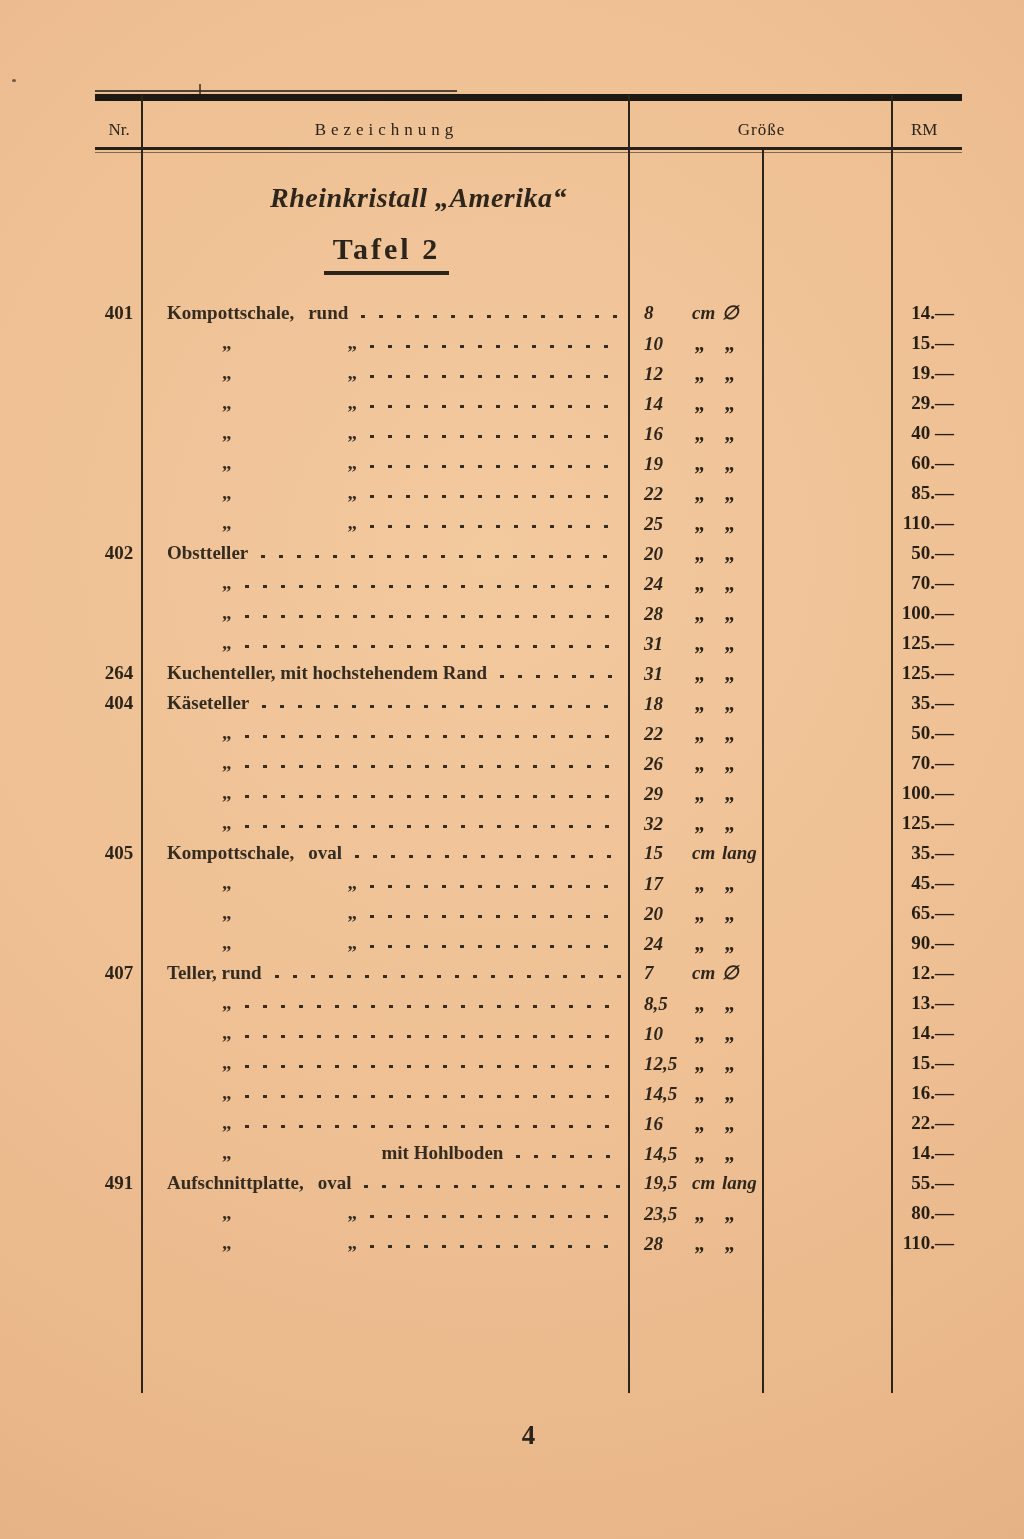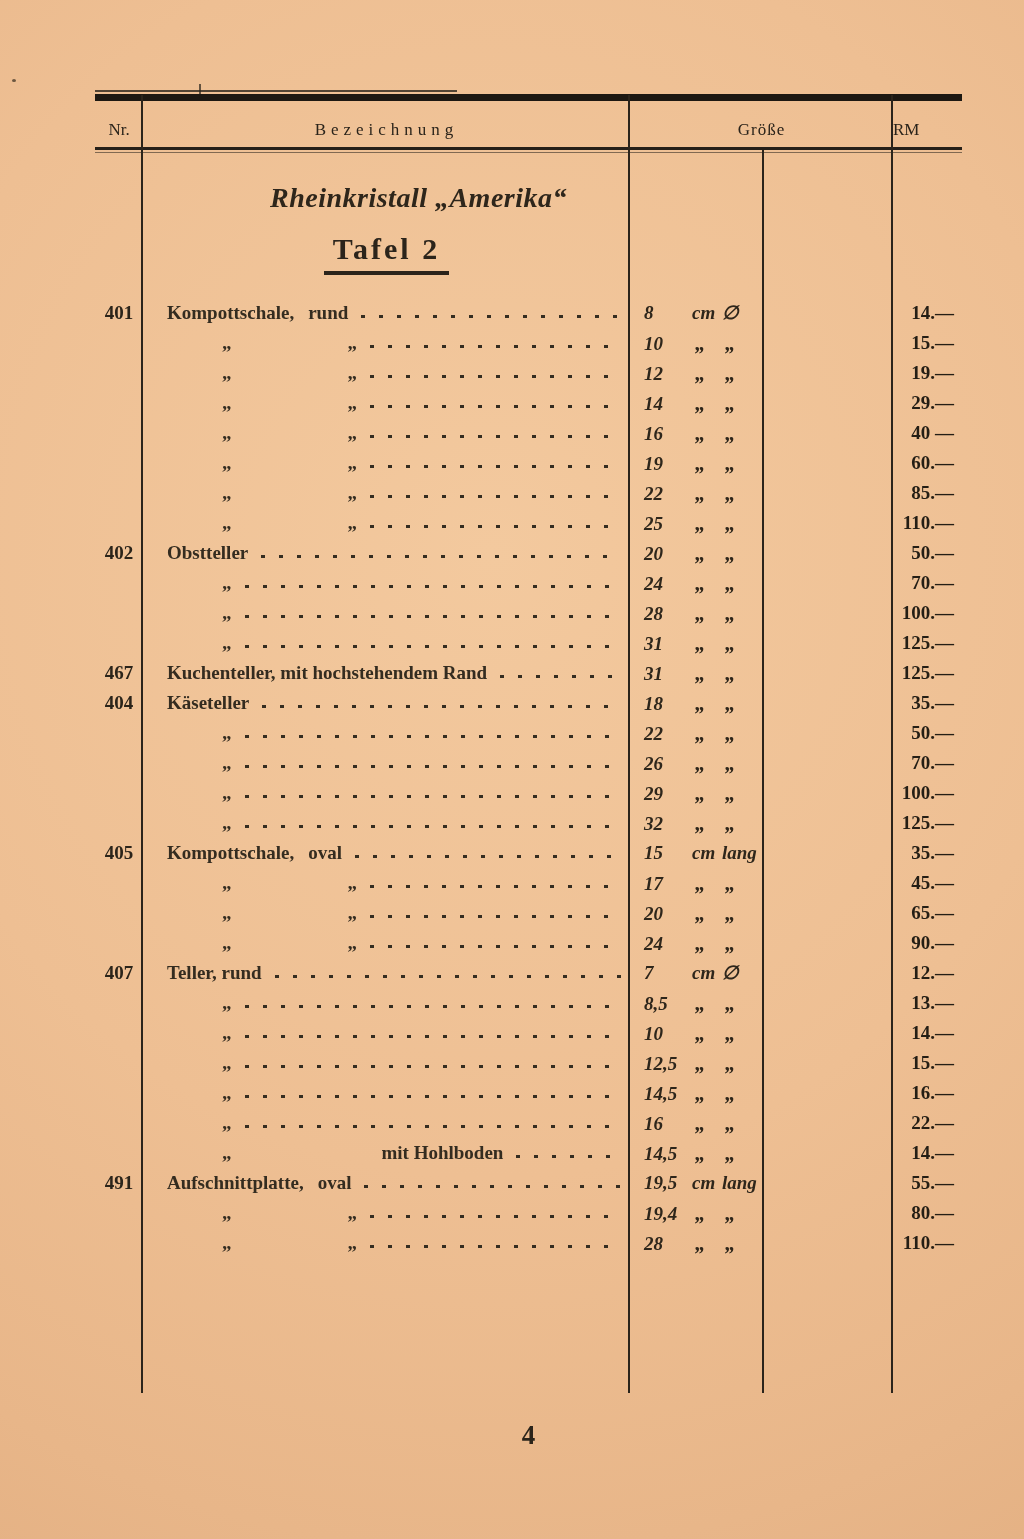"RM" .h-rm { padding-left: none -> 18px }
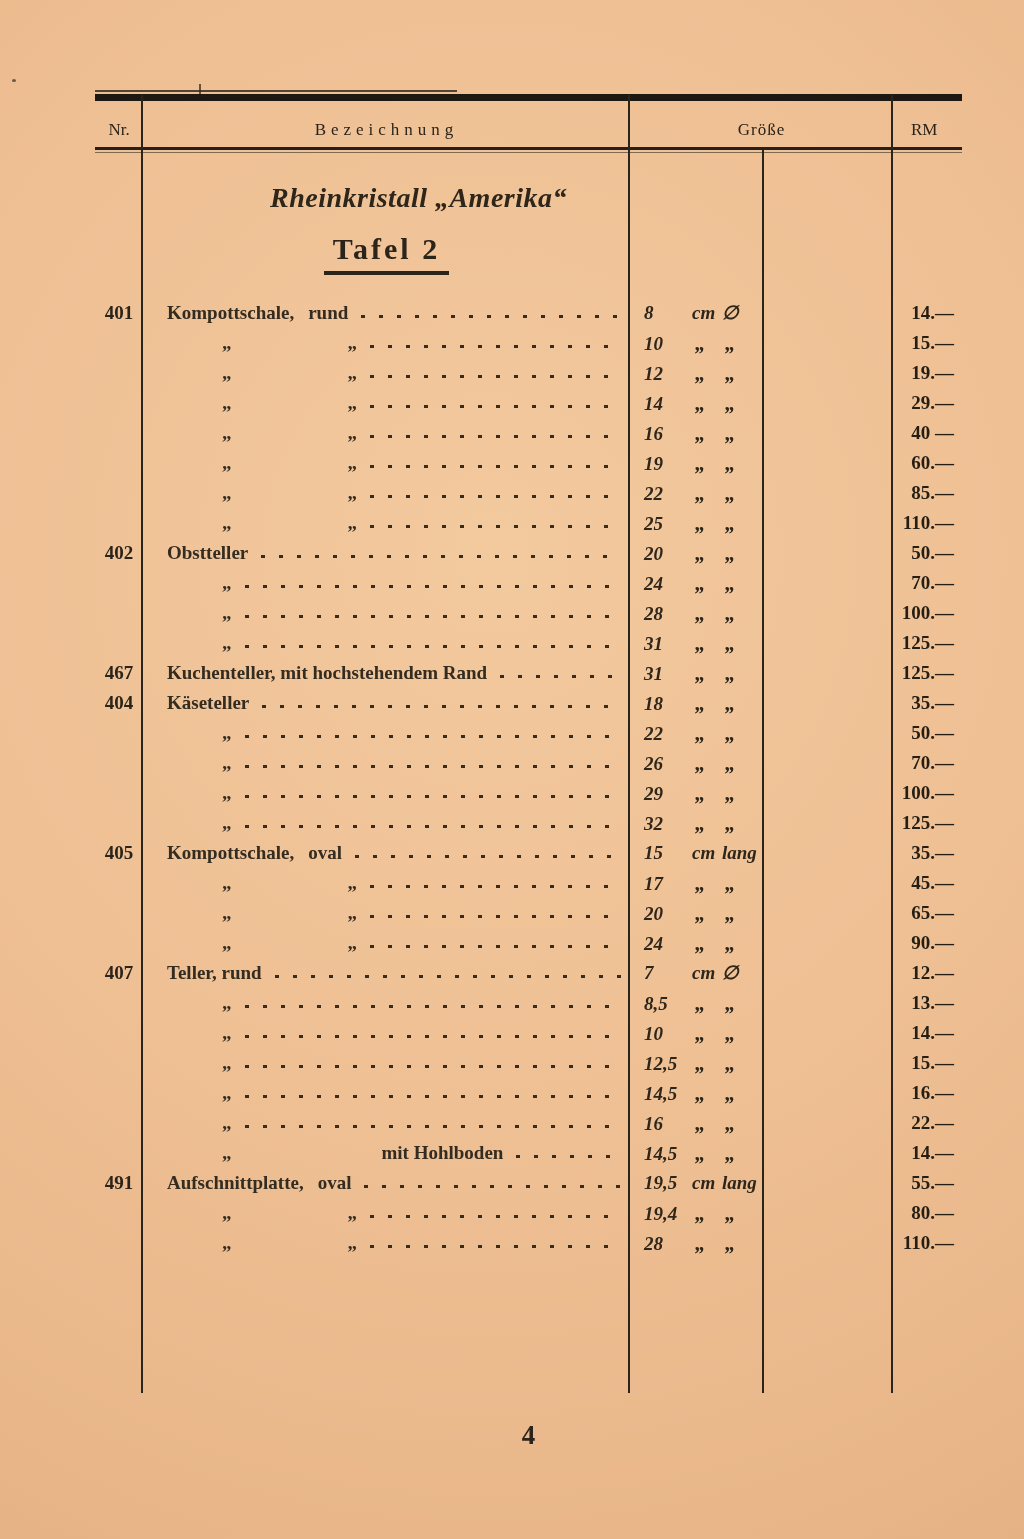"467" span.nr-text { text: 467 -> 264 }
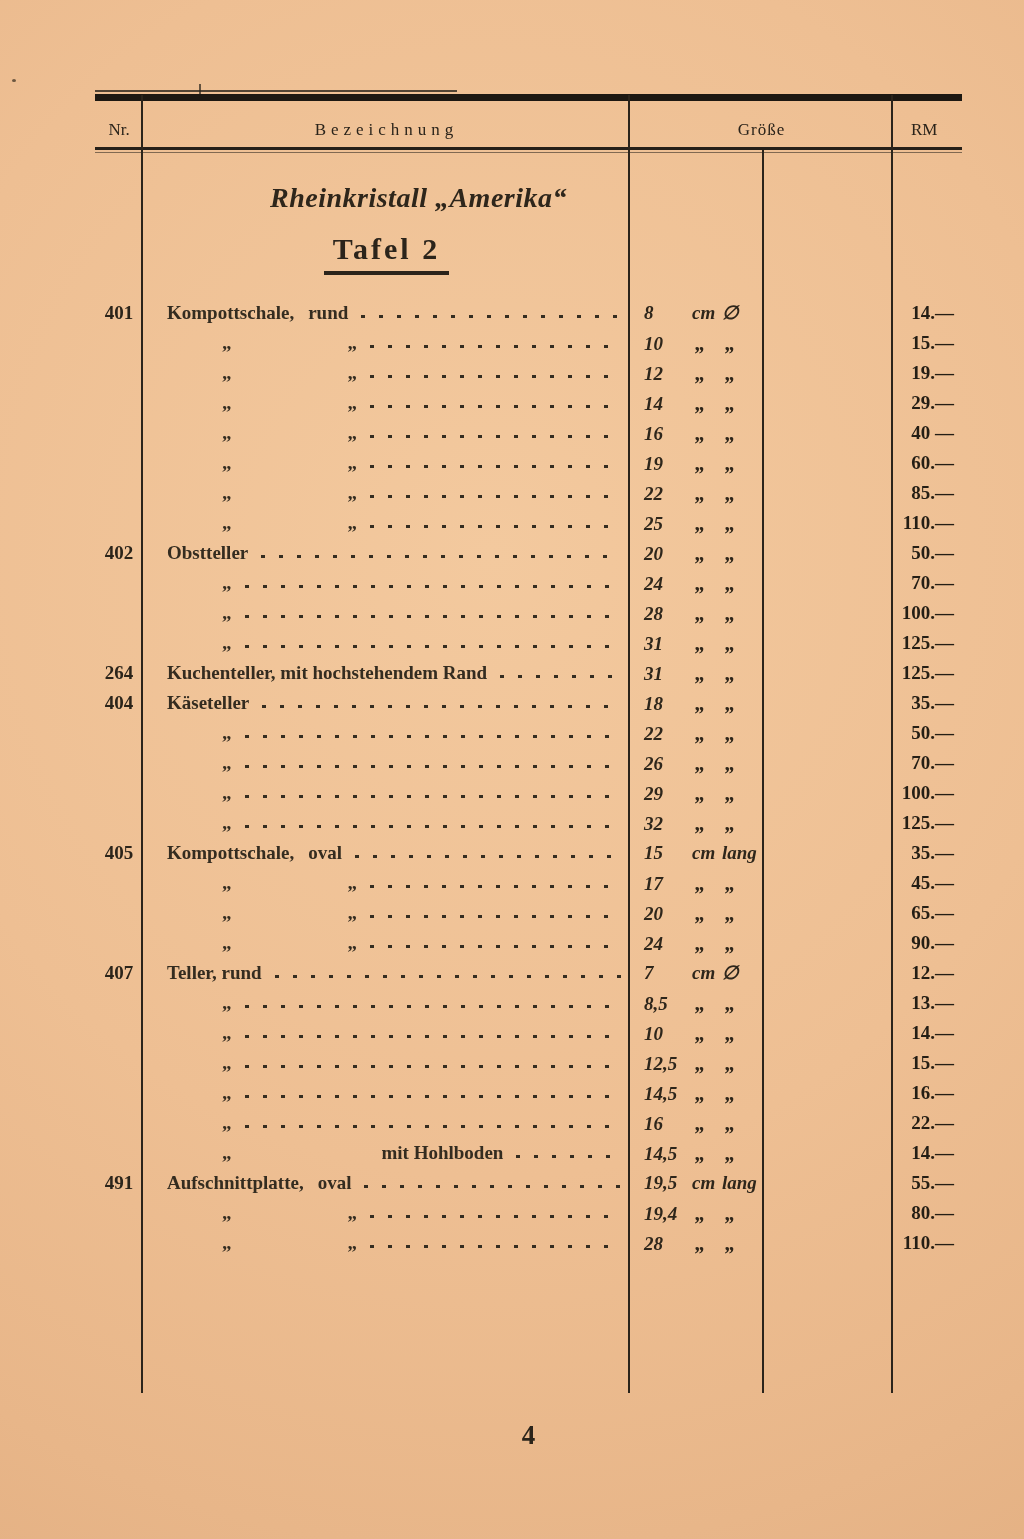"19,4" span.sz-num { text: 19,4 -> 23,5 }
